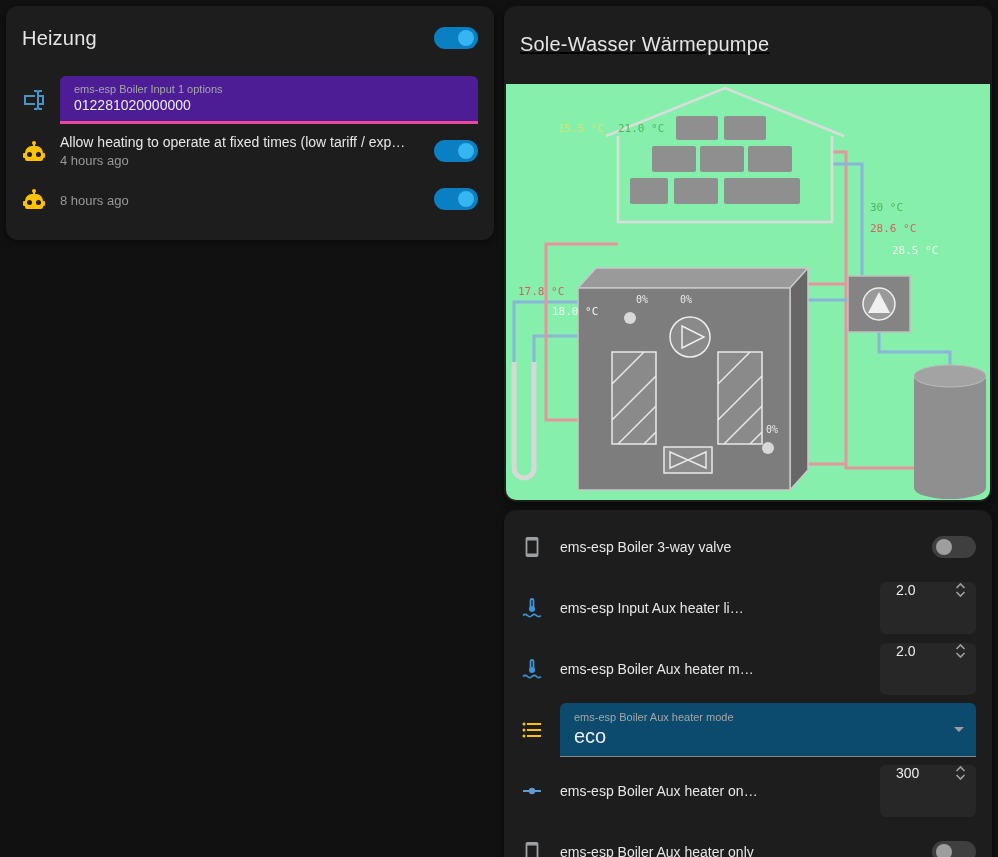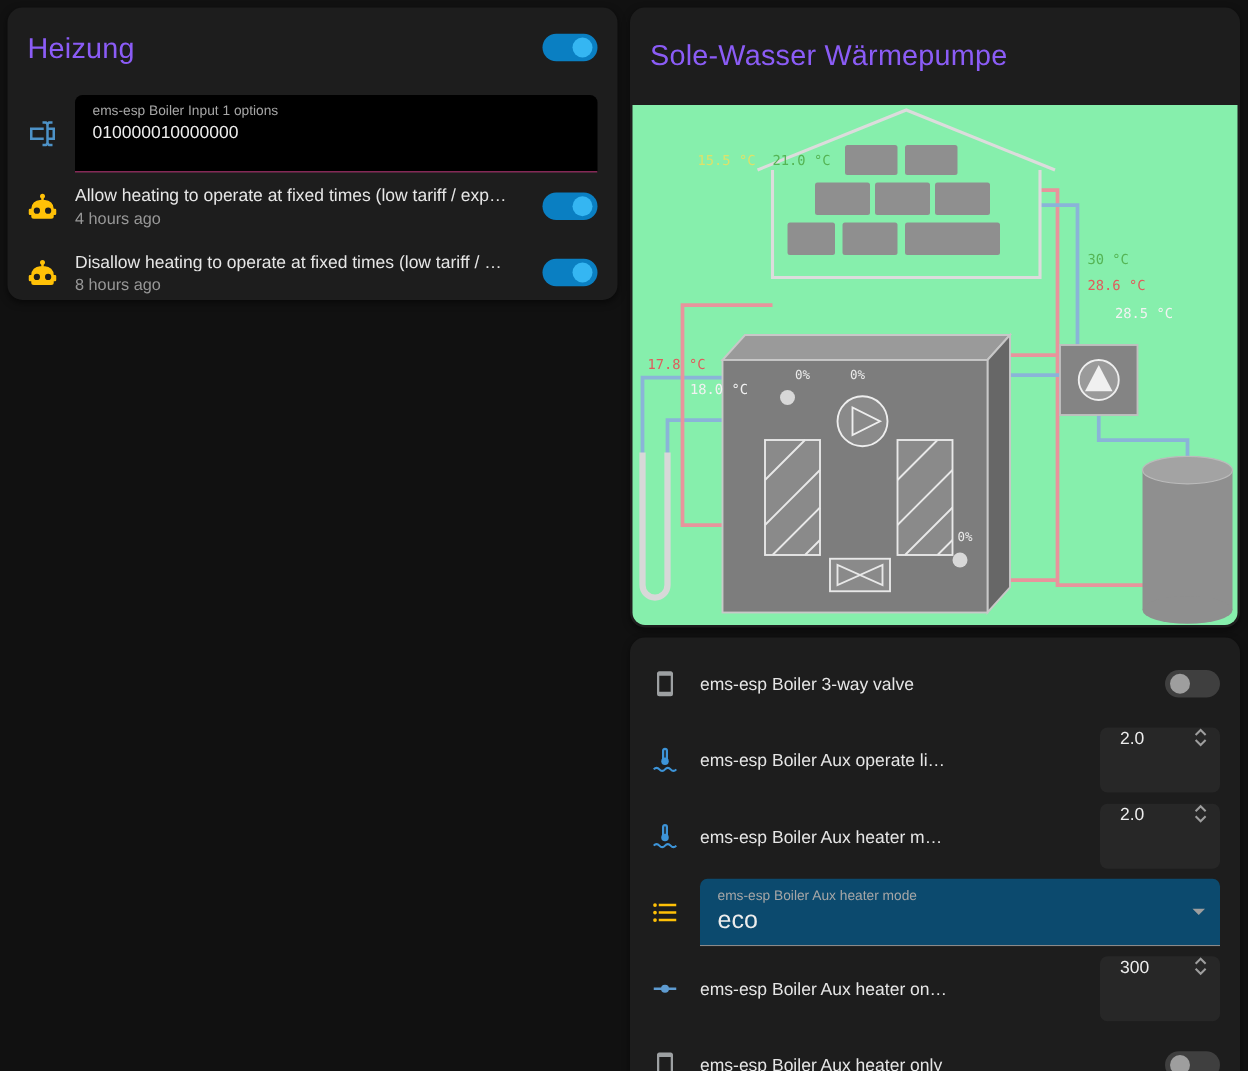"Heizung" .card-title { color: #8b5cf6 -> #e5e5e5; font-size: 23px -> 20px }
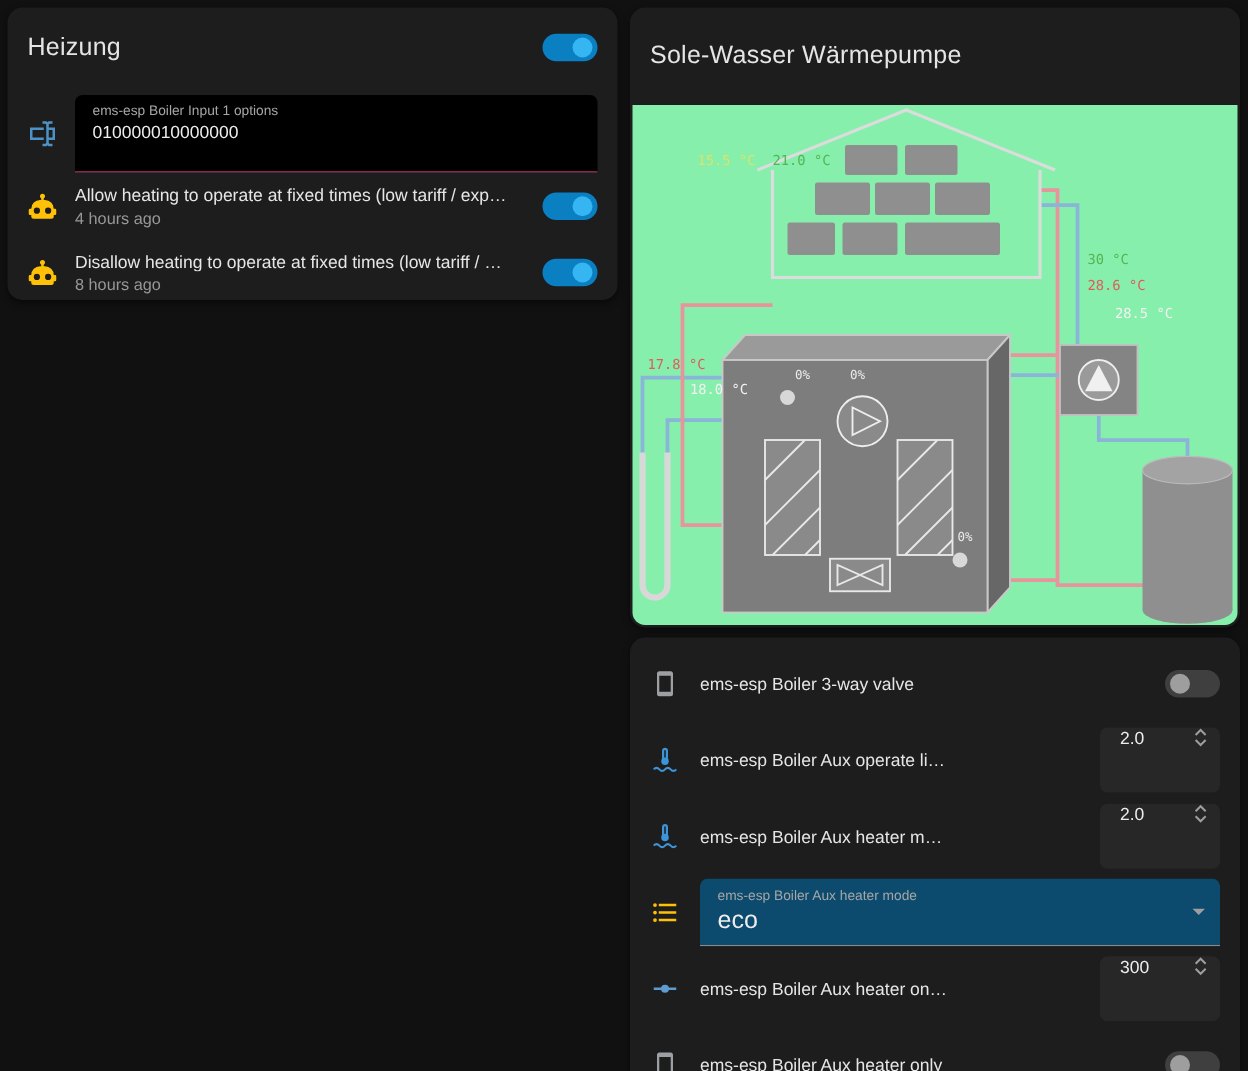"Sole-Wasser Wärmepumpe" #card-heatpump { text-decoration: none -> underline }
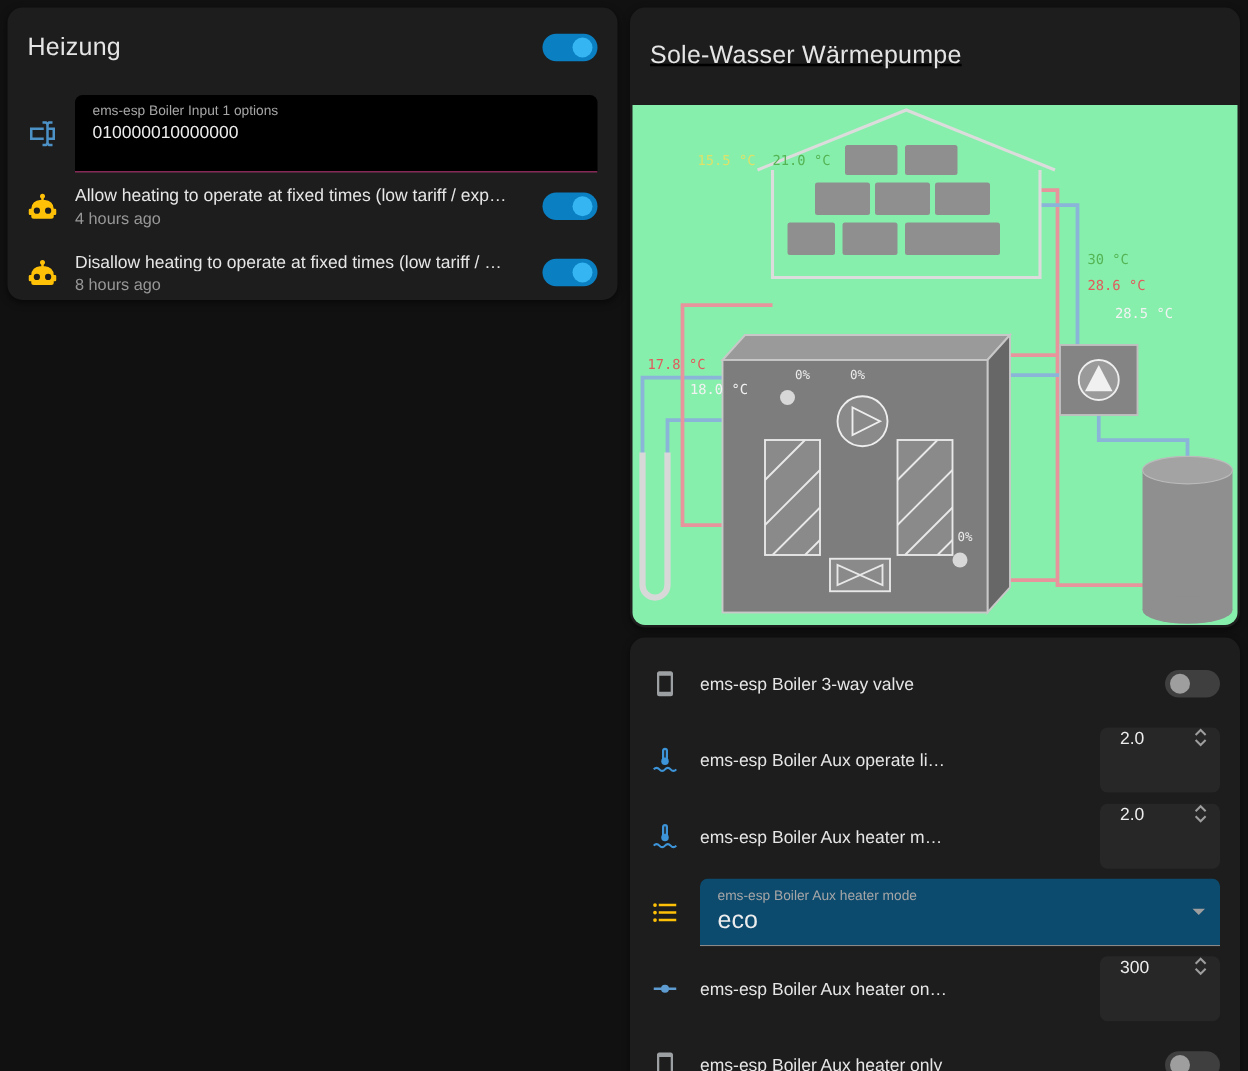"ems-esp Boiler Input 1 options" .textfield { background: #000000 -> #4c1d95; border-bottom: 1px solid #ec4899 -> 3px solid #ec4899; padding: 7px 14px 24px -> 7px 14px 8px }
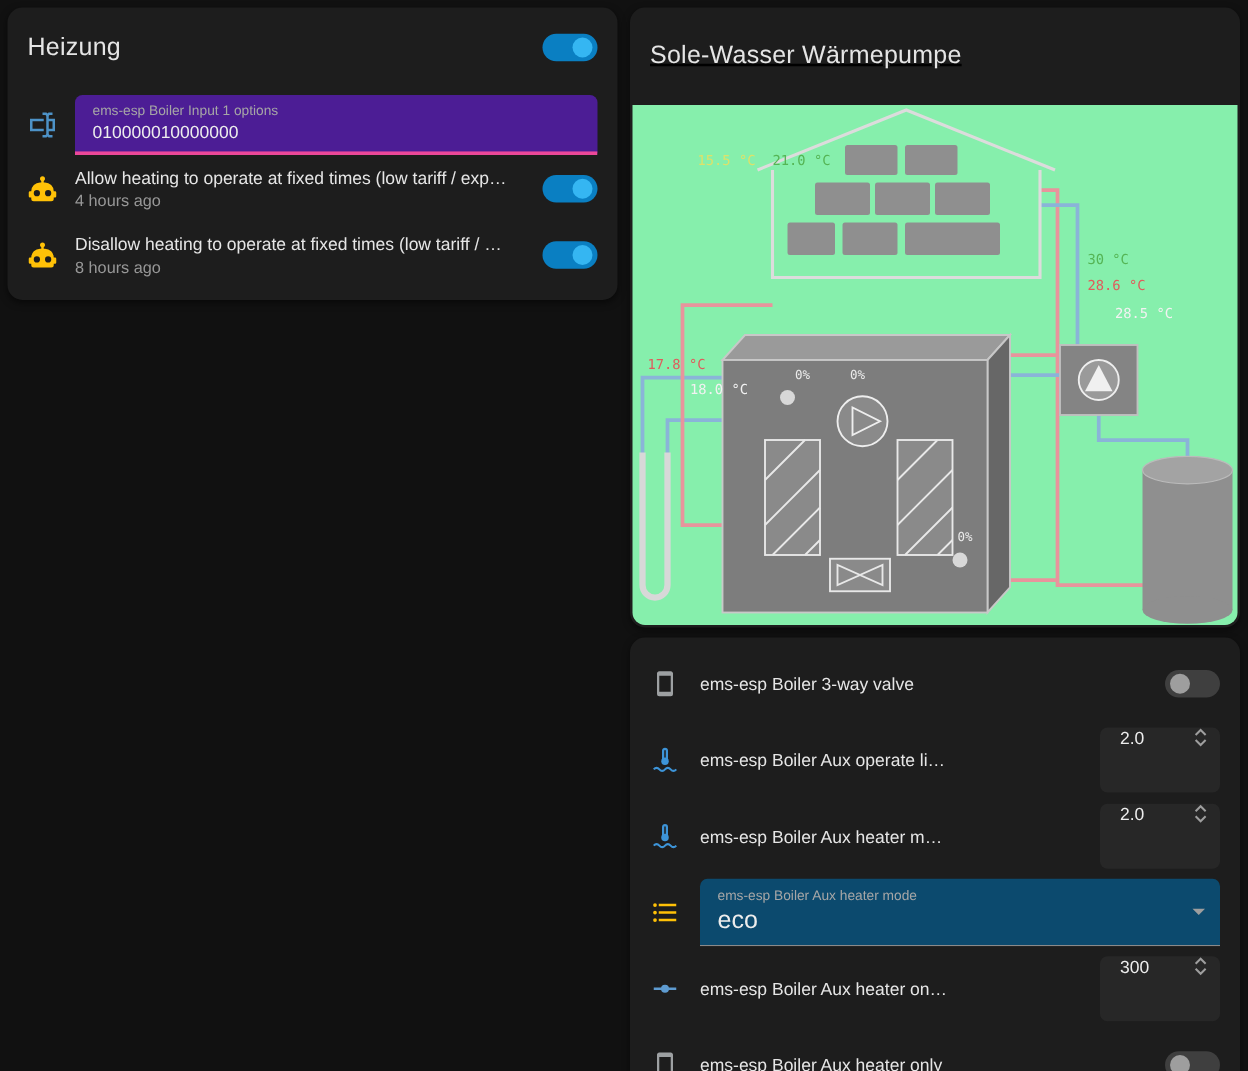"010000010000000" div.tf-value { text: 010000010000000 -> 012281020000000 }
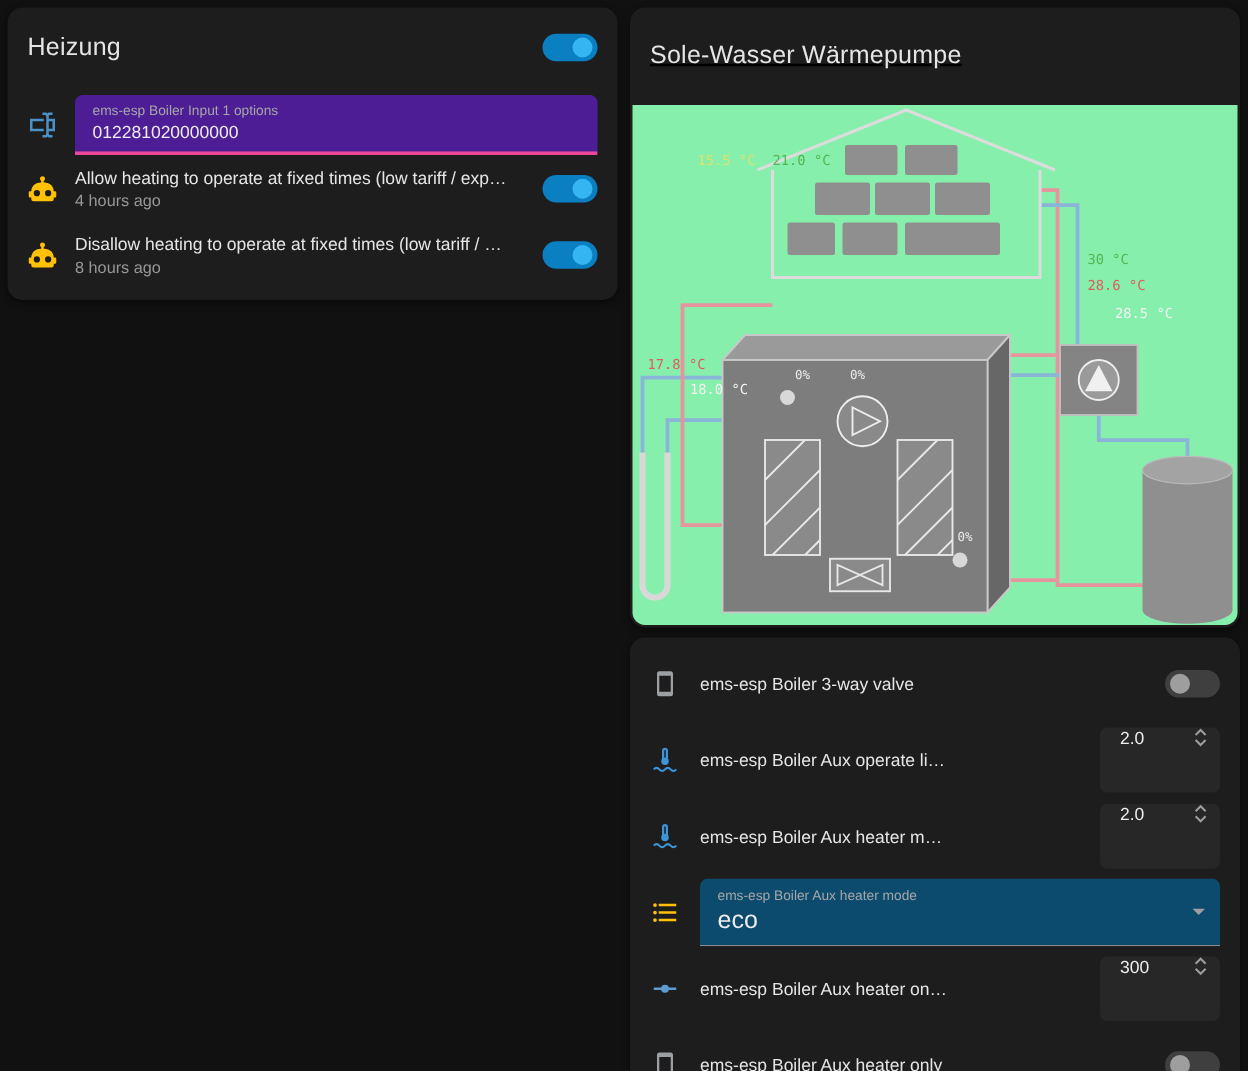"Disallow heating to operate at" div.e-primary { html: <div>Disallow heating to operate at fixed times (low tariff / …</div> -> none }
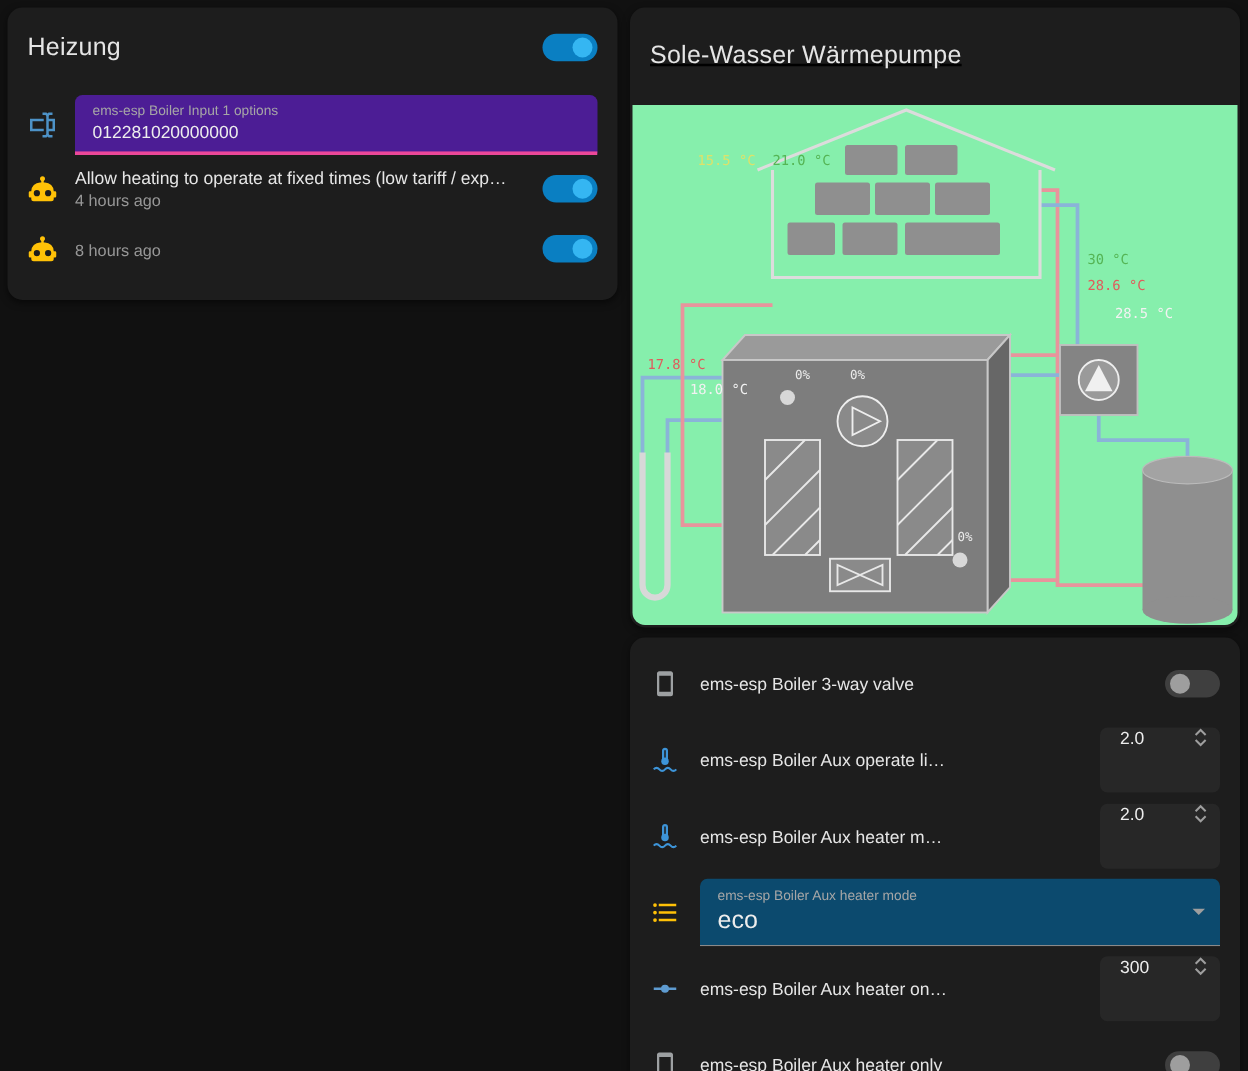"ems-esp Boiler Aux operate li…" div.c-label { text: Boiler Aux operate -> Input Aux heater }
